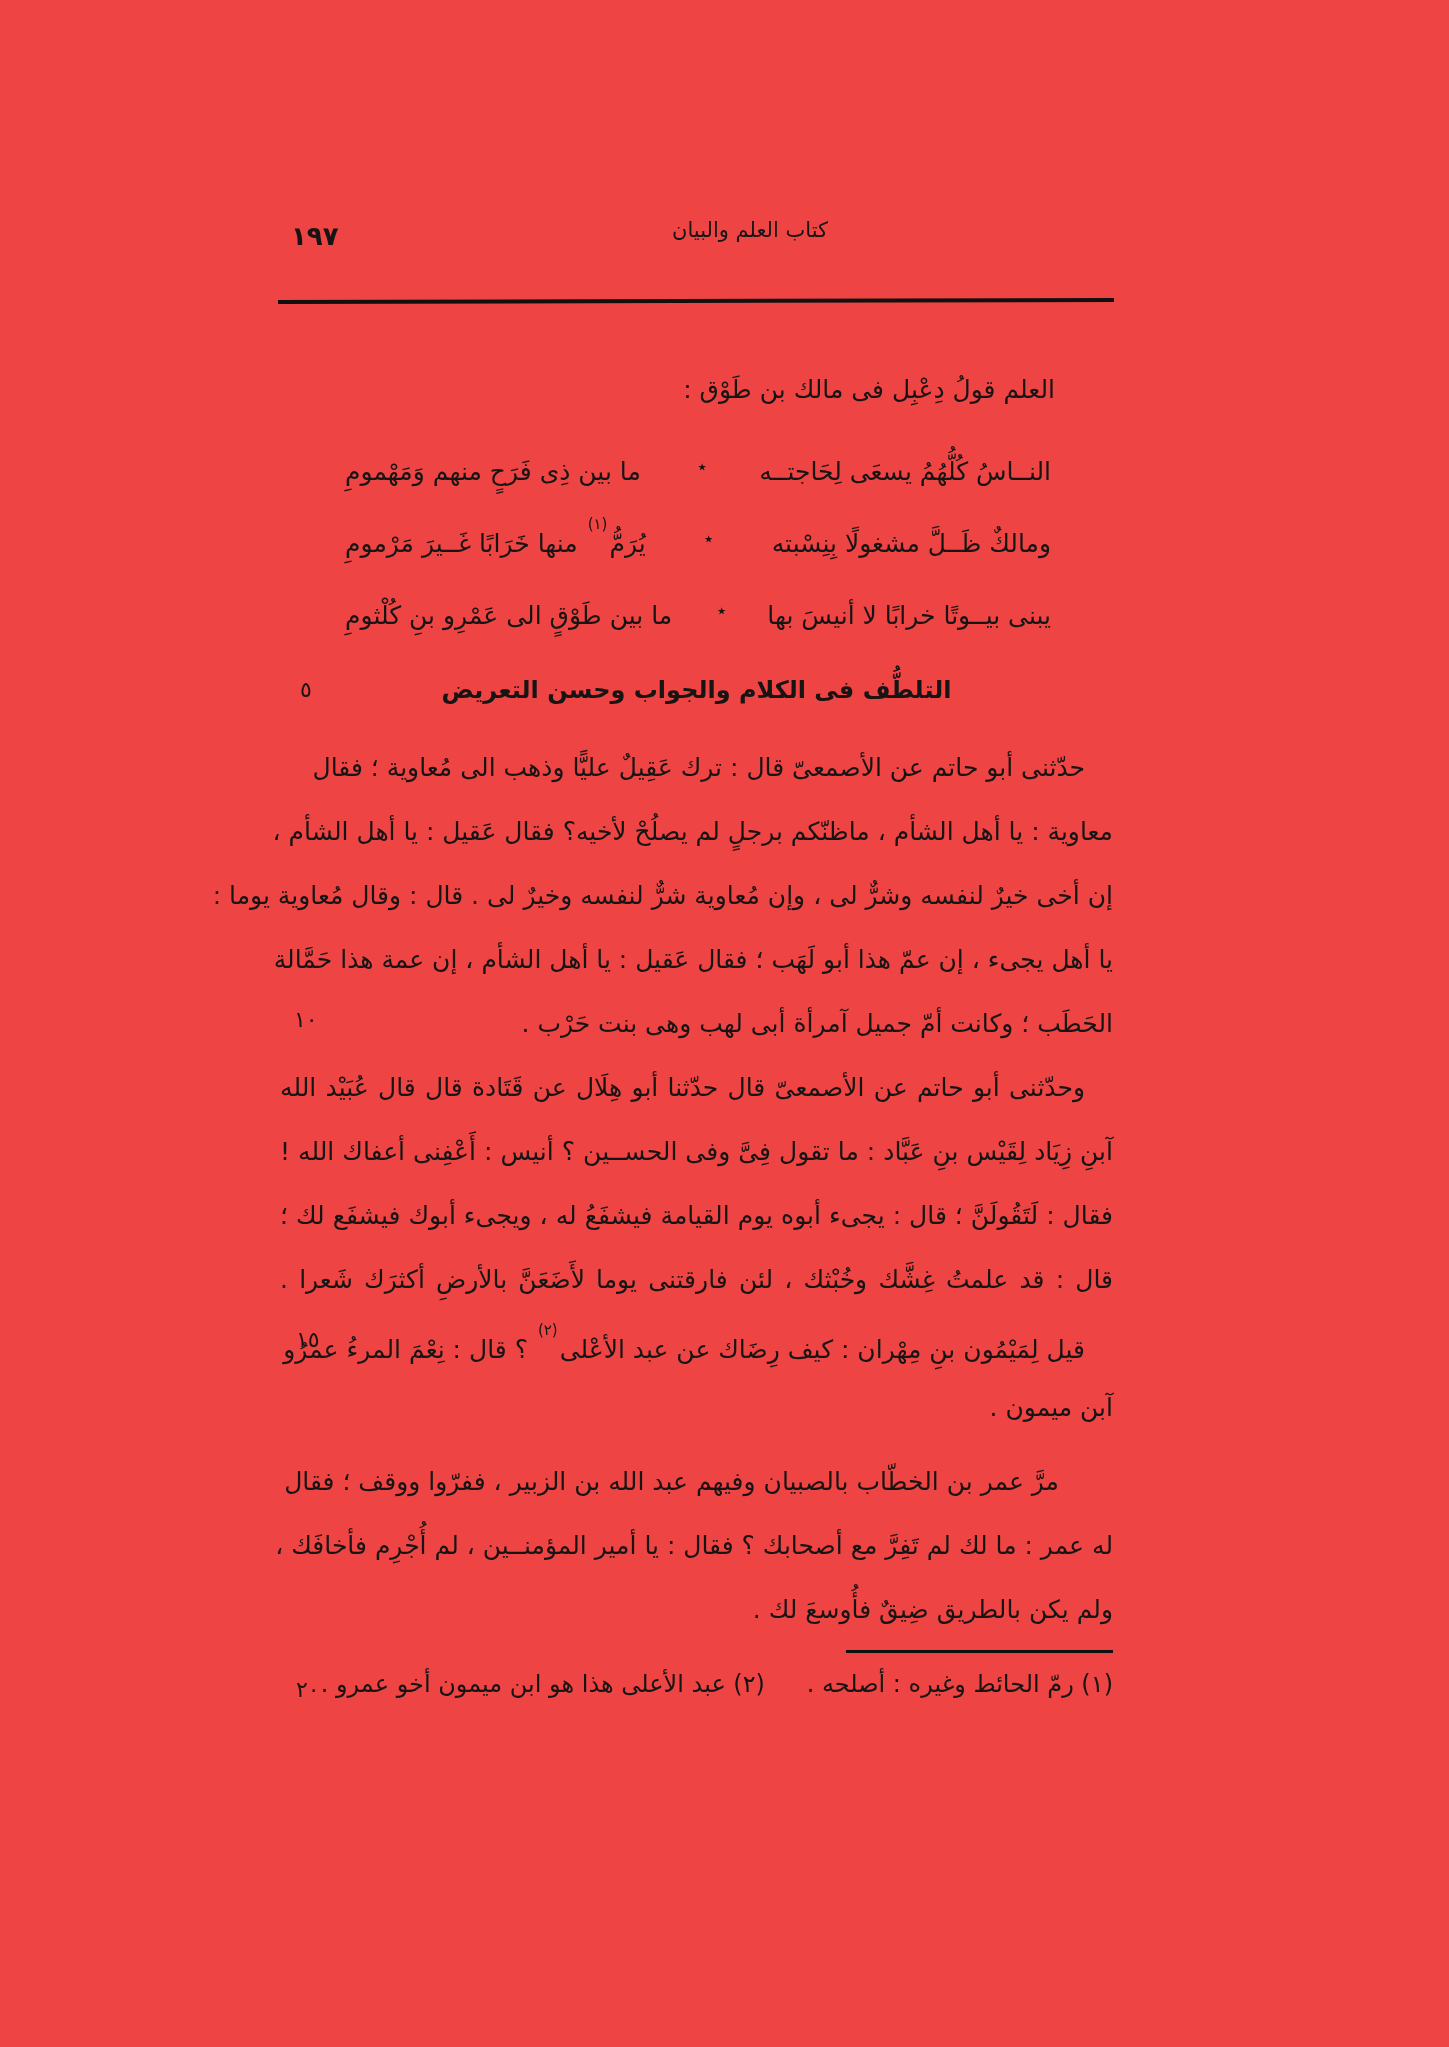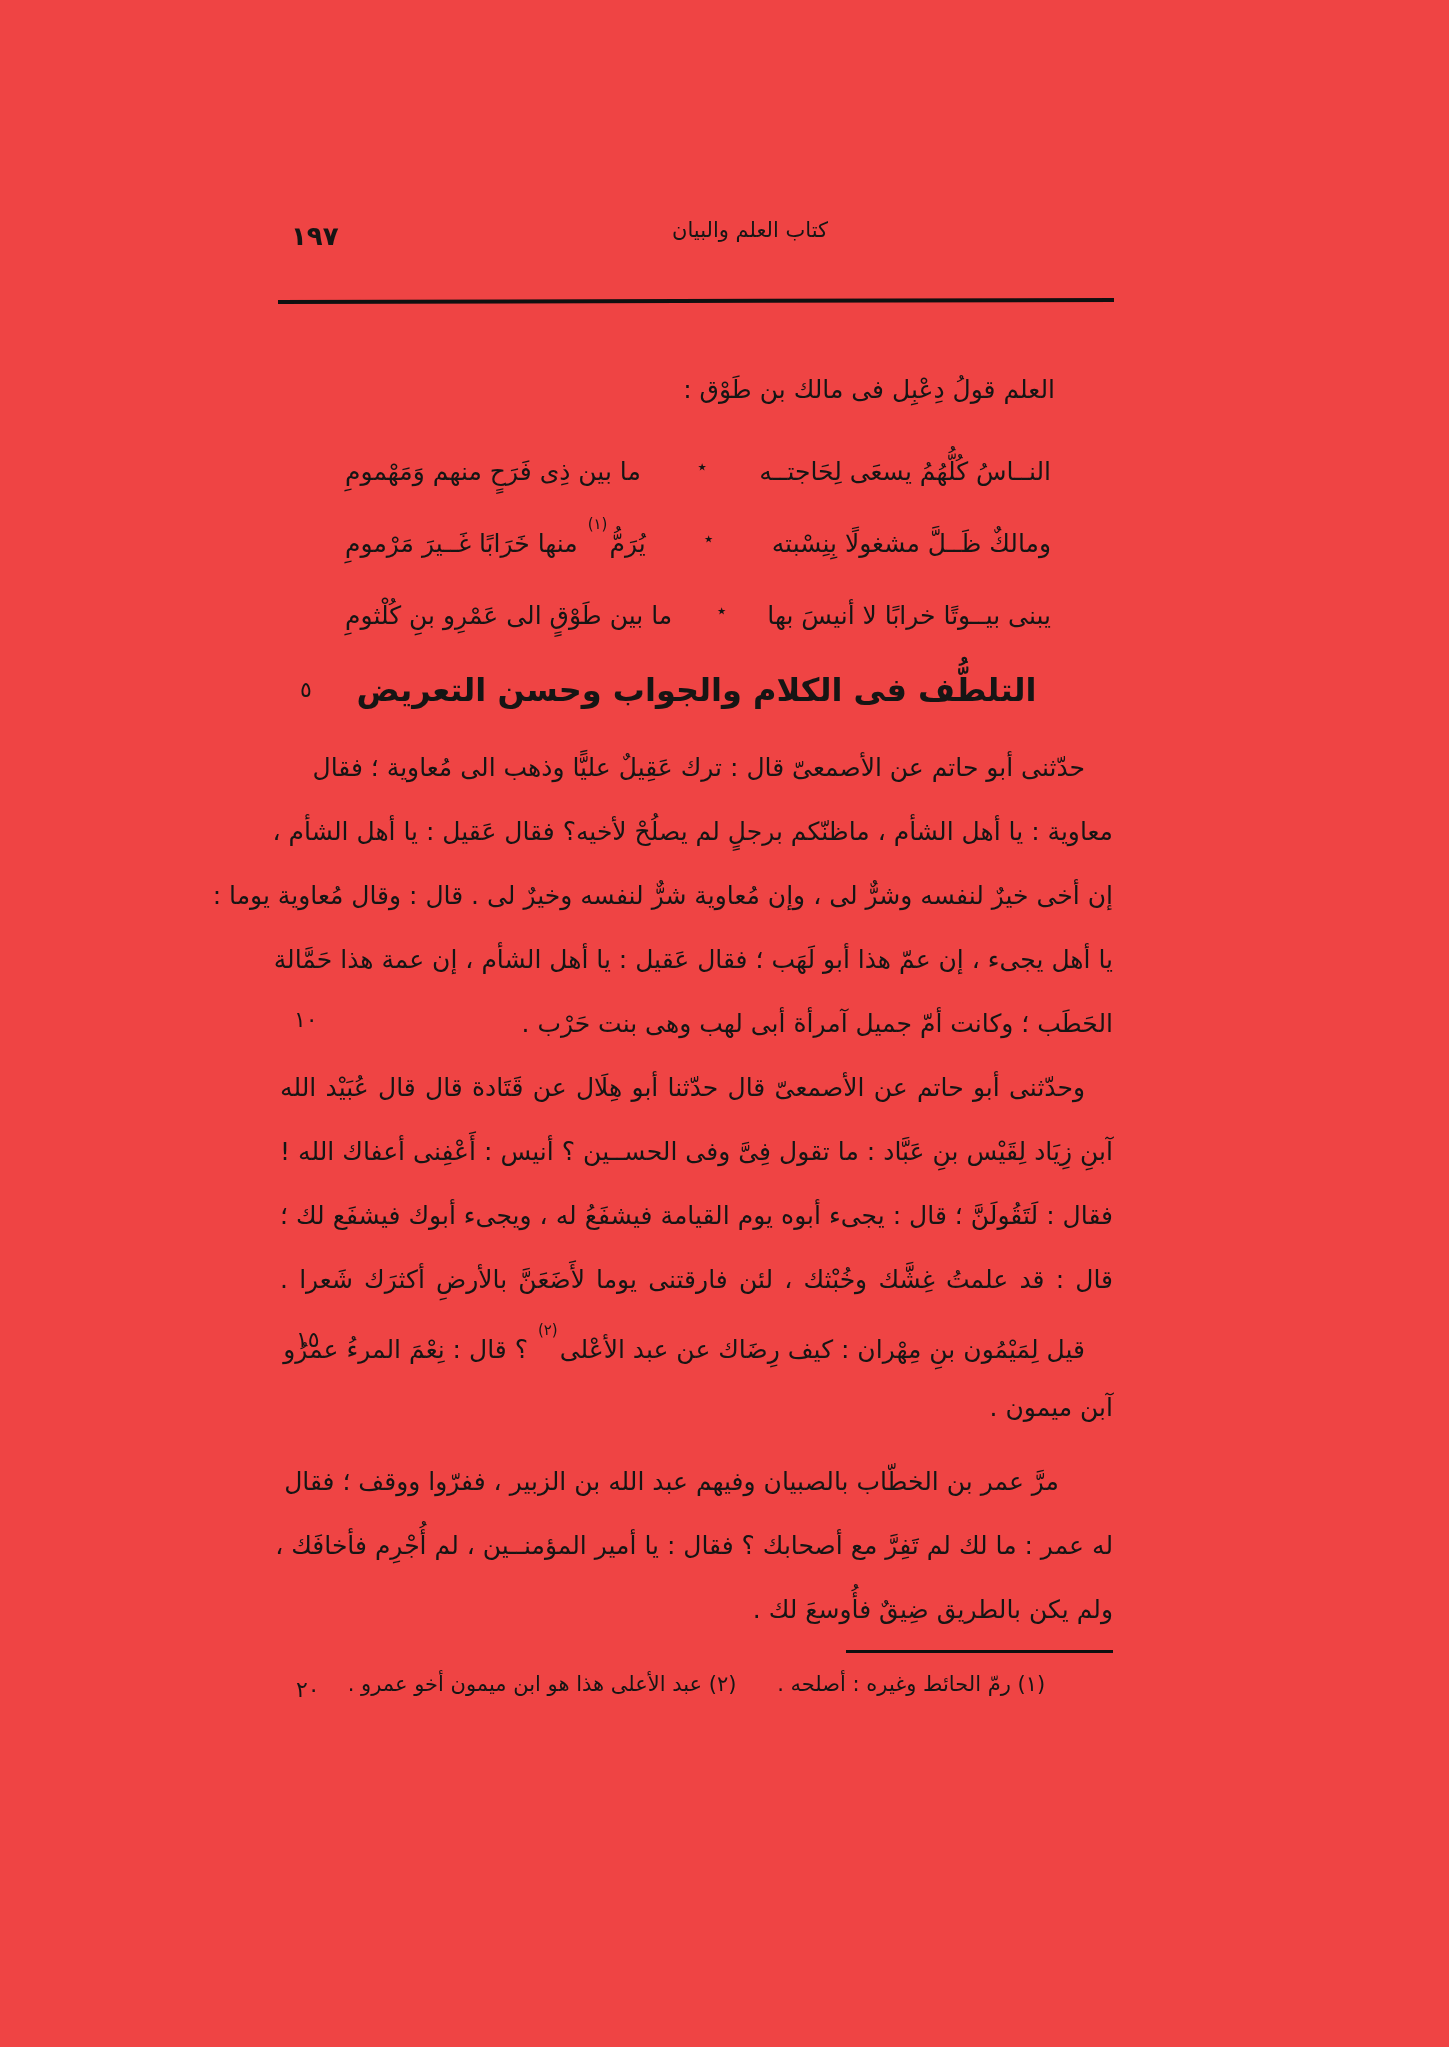"التلطُّف فى الكلام والجواب وحسن" .section-heading { font-size: 32px -> 24px }
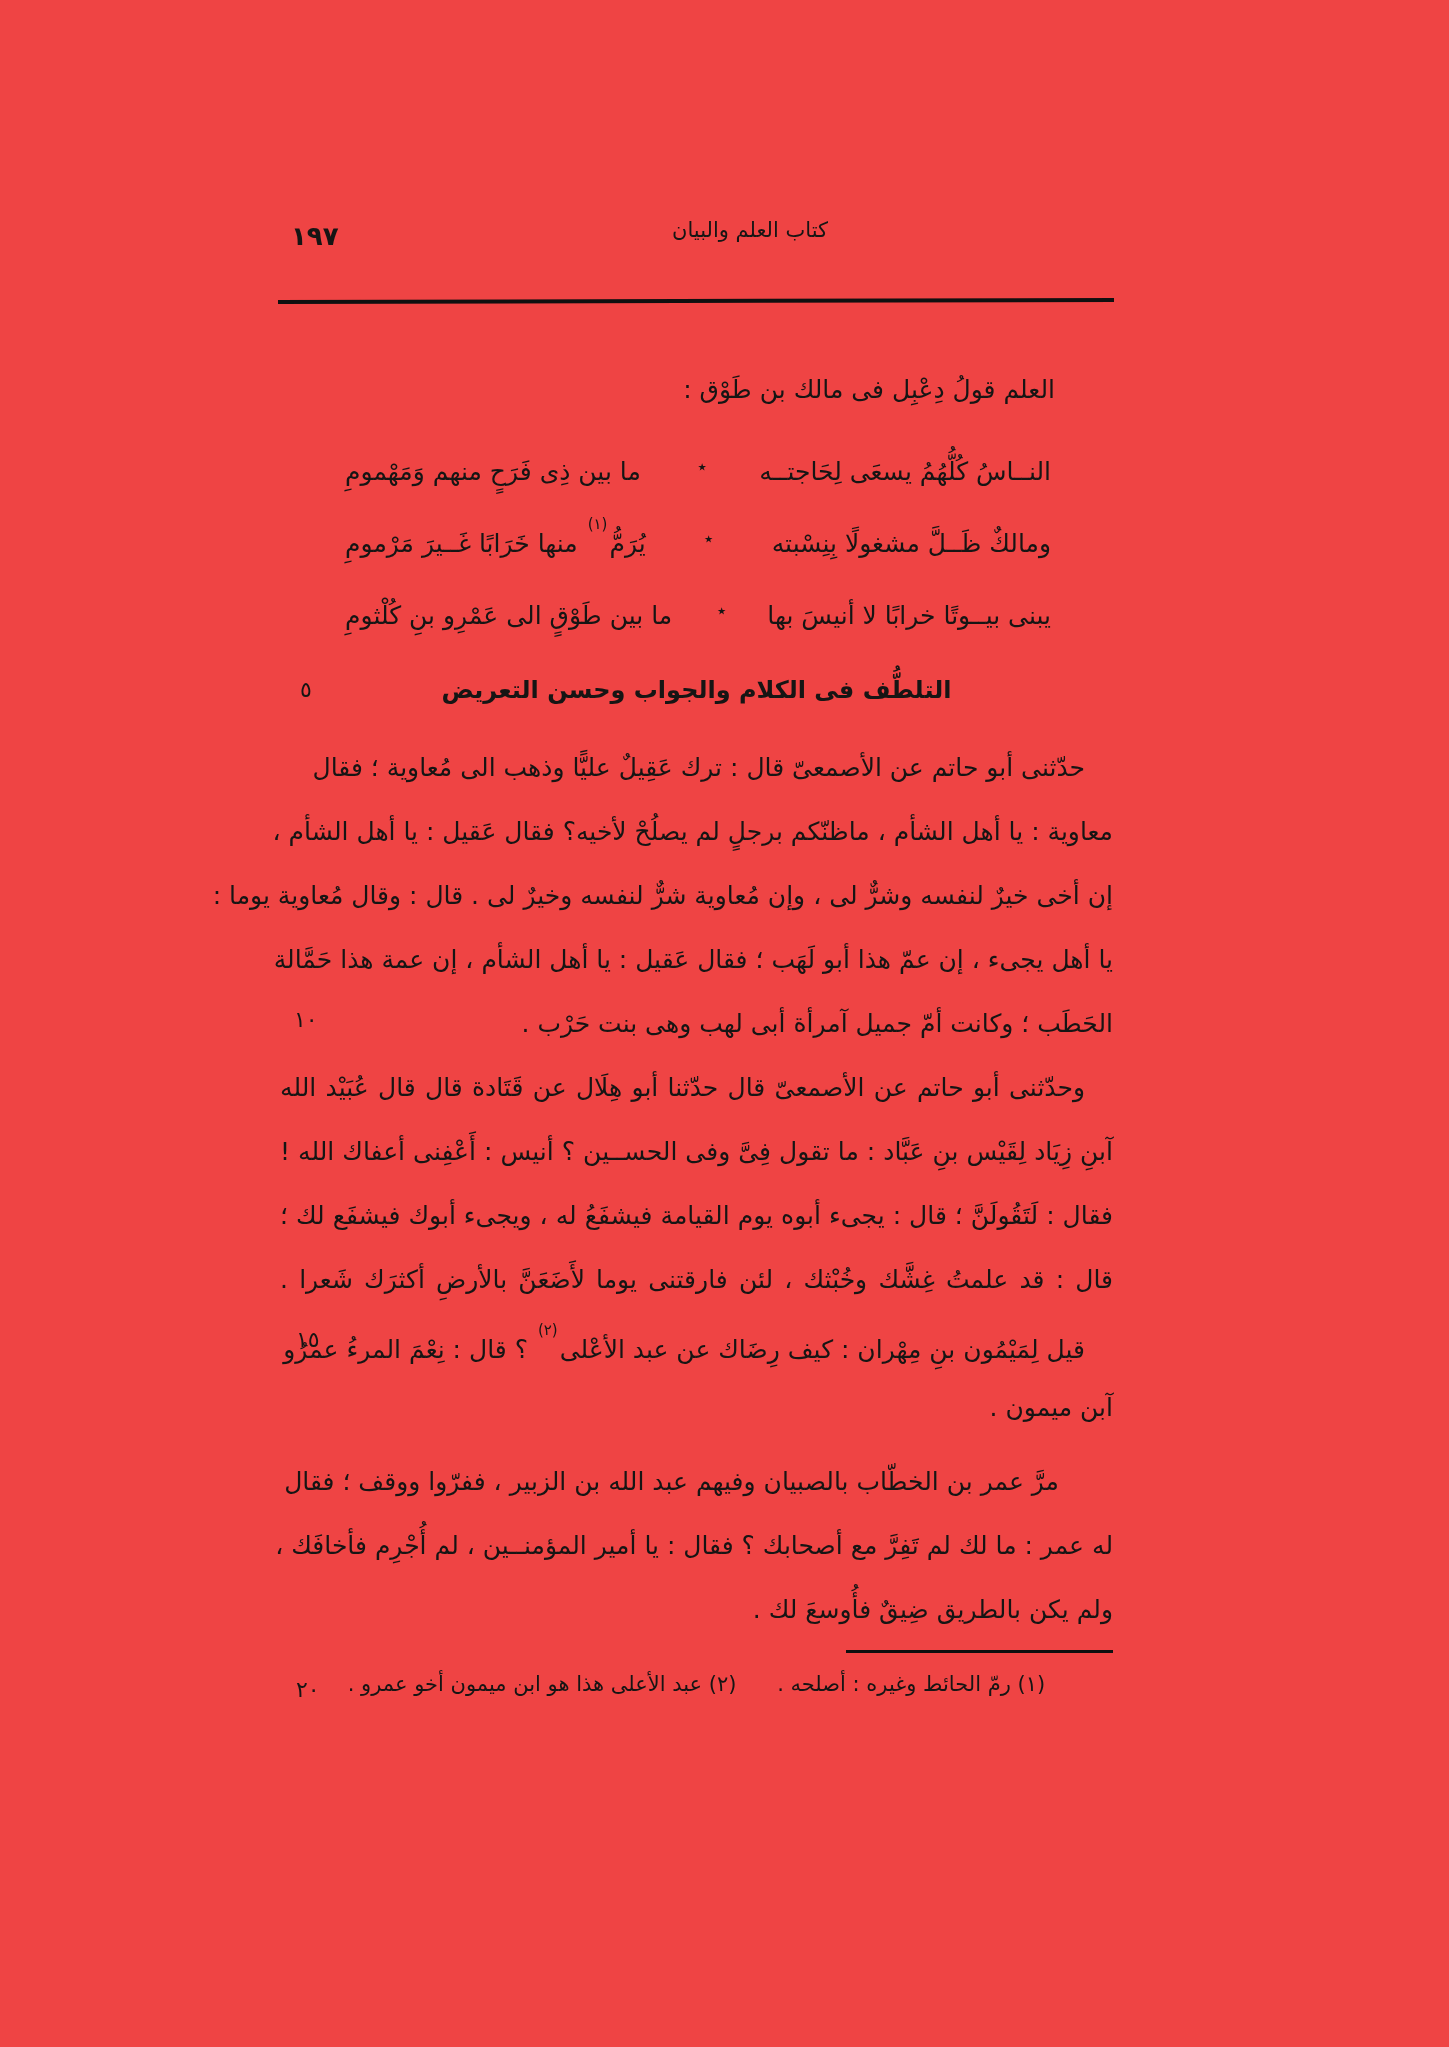"(١) رمّ الحائط وغيره :" .footnotes { font-size: 21px -> 24px; text-align: center -> right }
